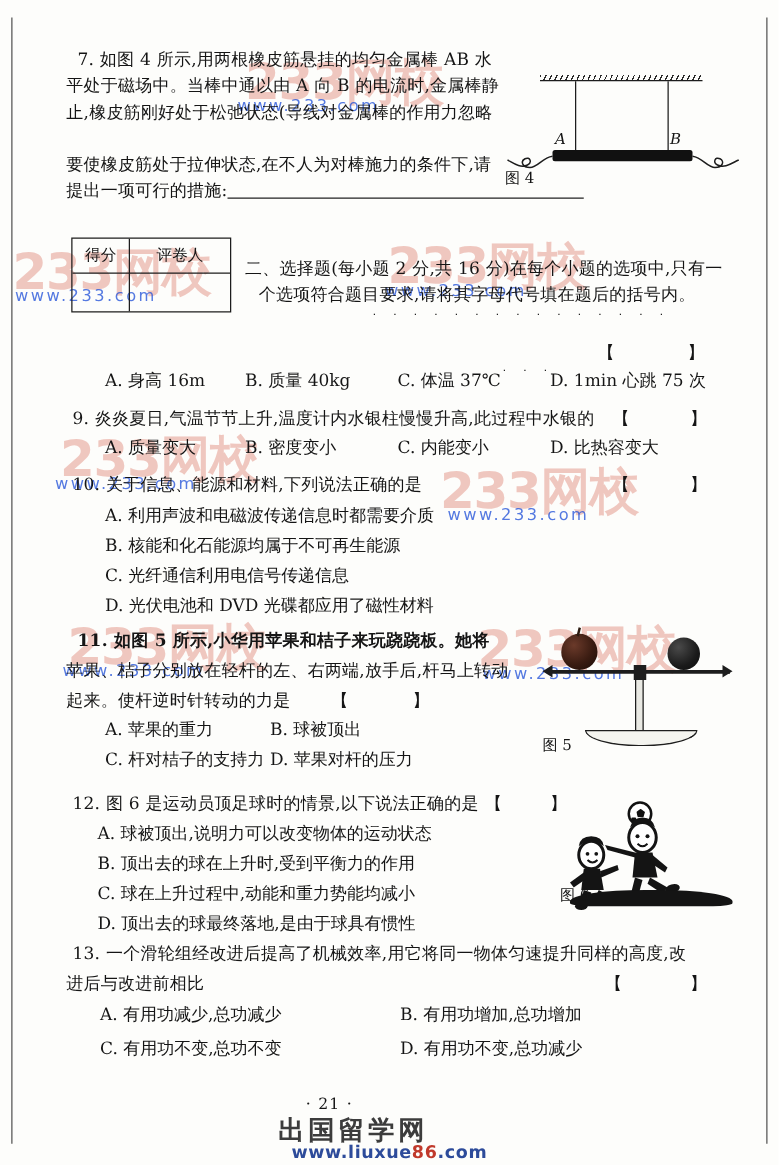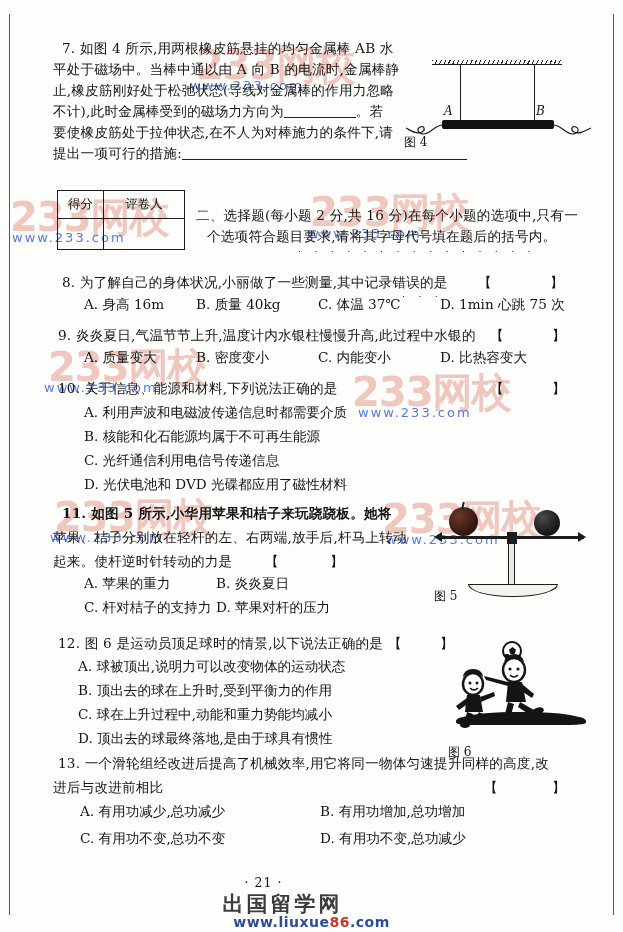"不计),此时金属棒受到的磁场力方向为 。若" div.para { html: <div> <span>不计),此时金属棒受到的磁场力方向为</span><span></span><span>。若</span> </div> -> none }
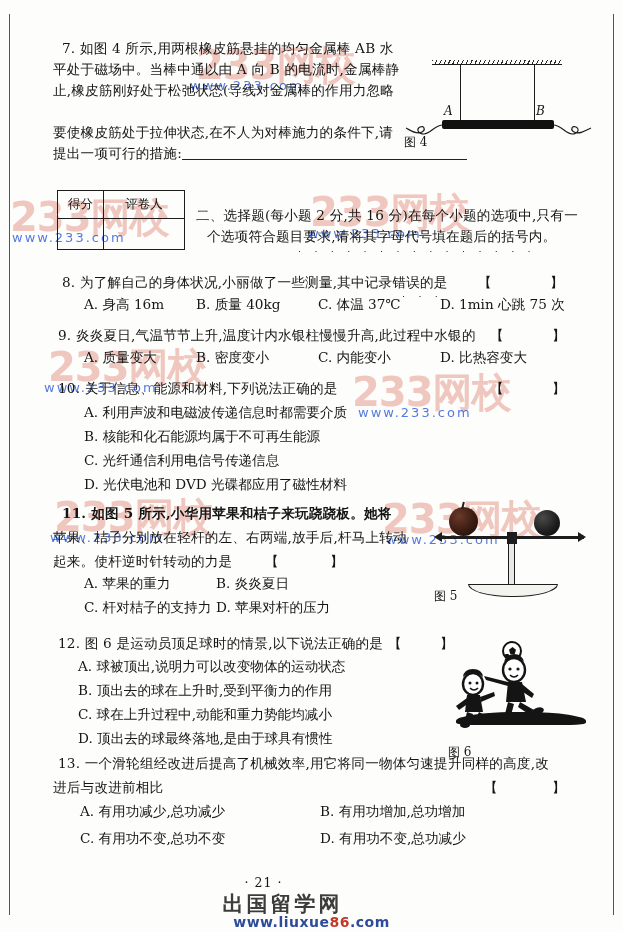"8. 为了解自己的身体状况,小丽做了一些测量,其中记录错误的是" div.para { html: <div>8. 为了解自己的身体状况,小丽做了一些测量,其中记录错误的是</div> -> none }
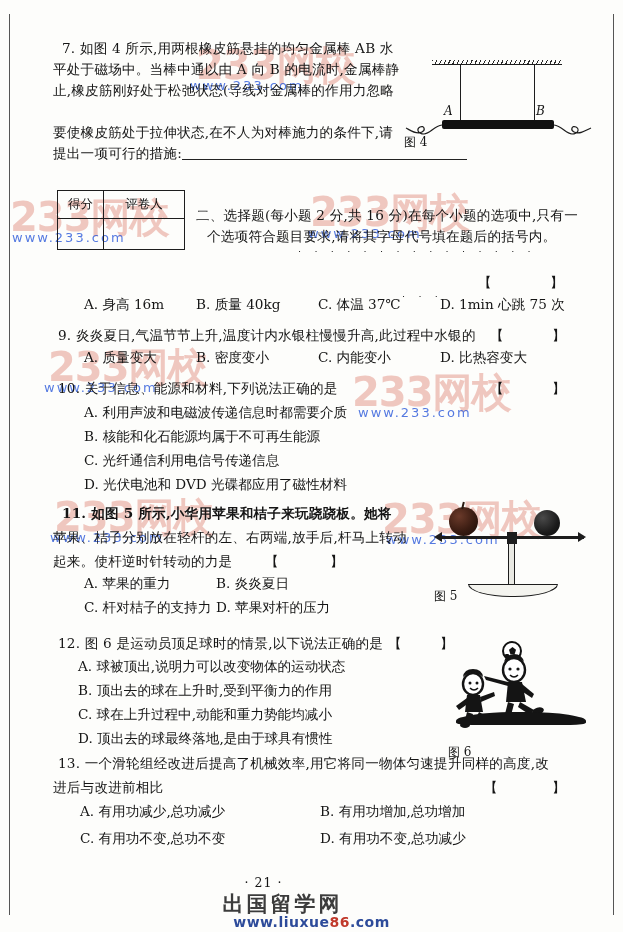"B. 炎炎夏日" div.opt-row { text: 炎炎夏日 -> 球被顶出 }
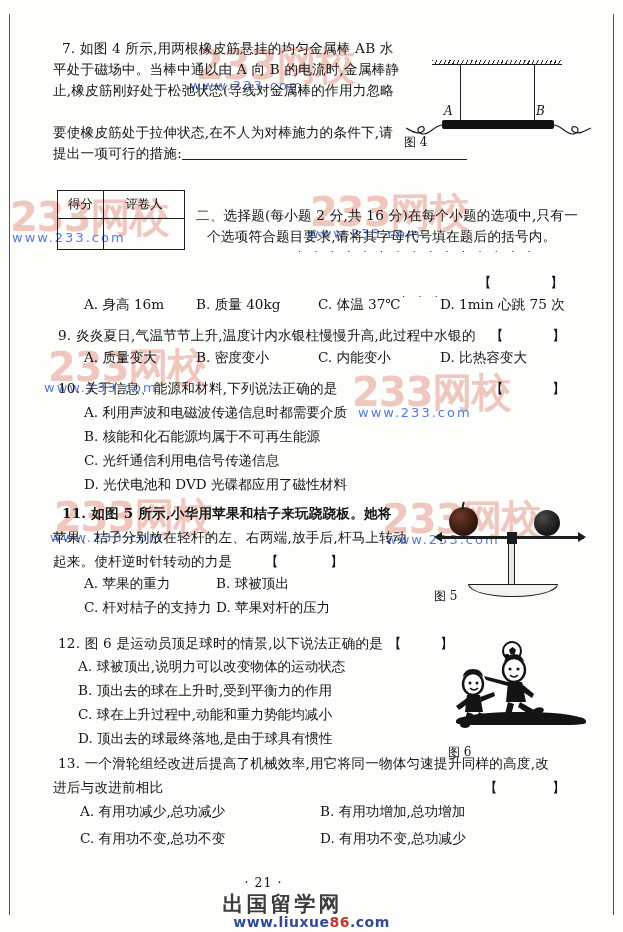"图 6" div.fig-cap { top: 108px -> 72px }
